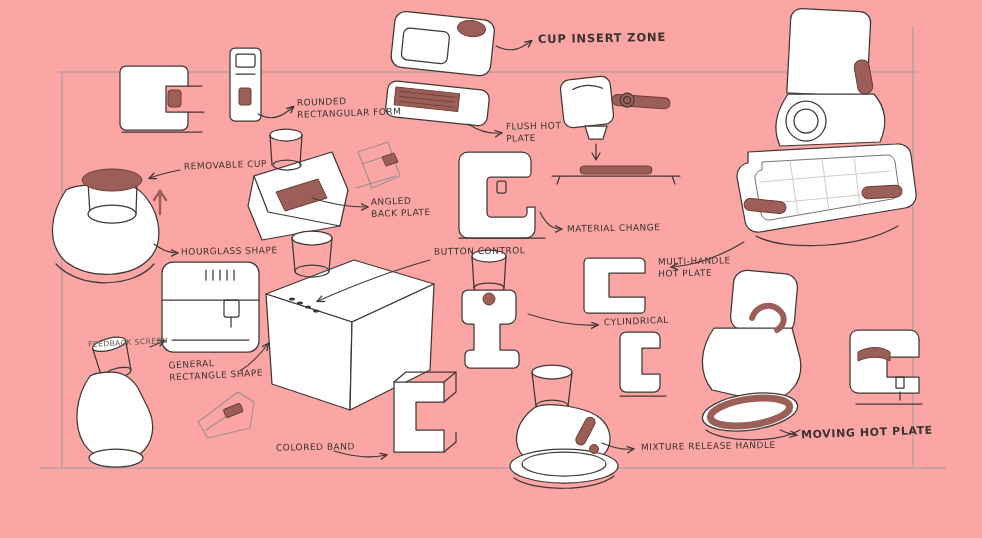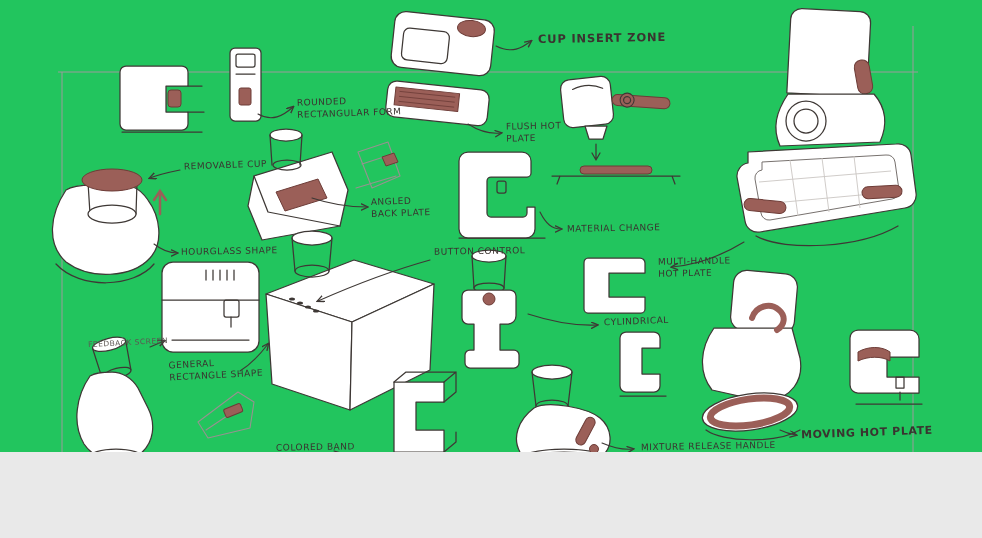"CUP INSERT ZONE" .sheet { background: #22c55e -> #fca5a5; height: 452px -> 538px }
